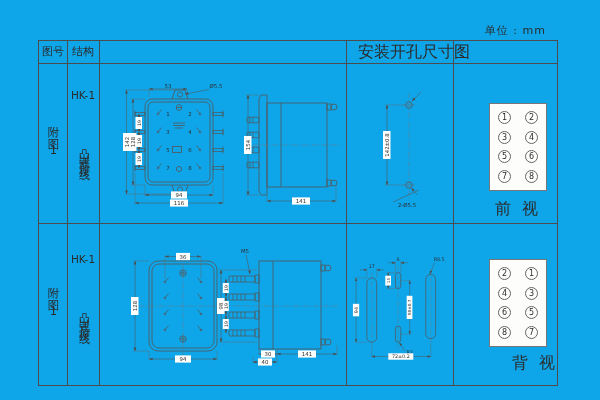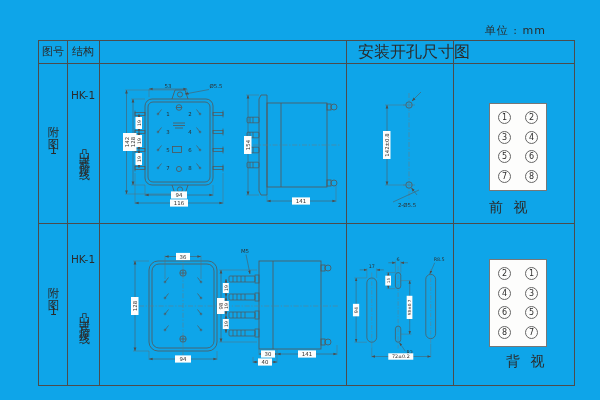"图号" .table { padding-left: 17px -> none }
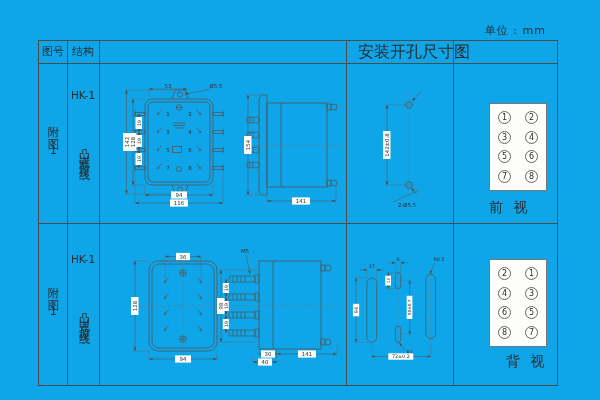"前 视" .tcap { font-size: 14px -> 16px; text-align: left -> center }
